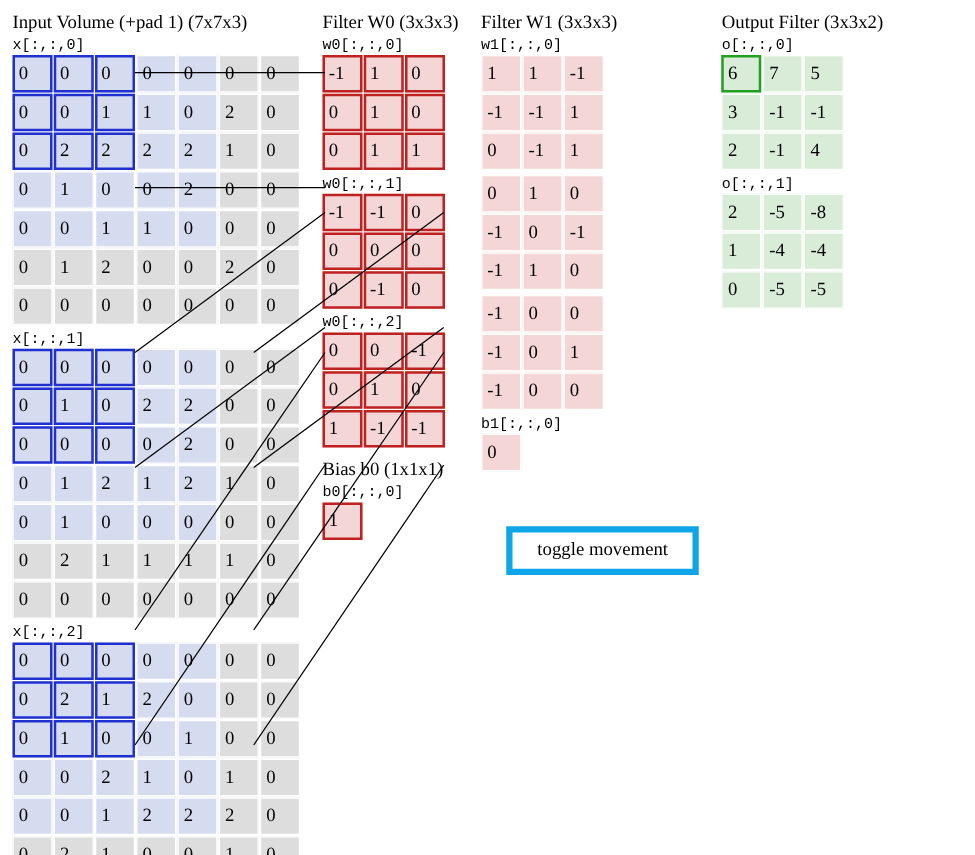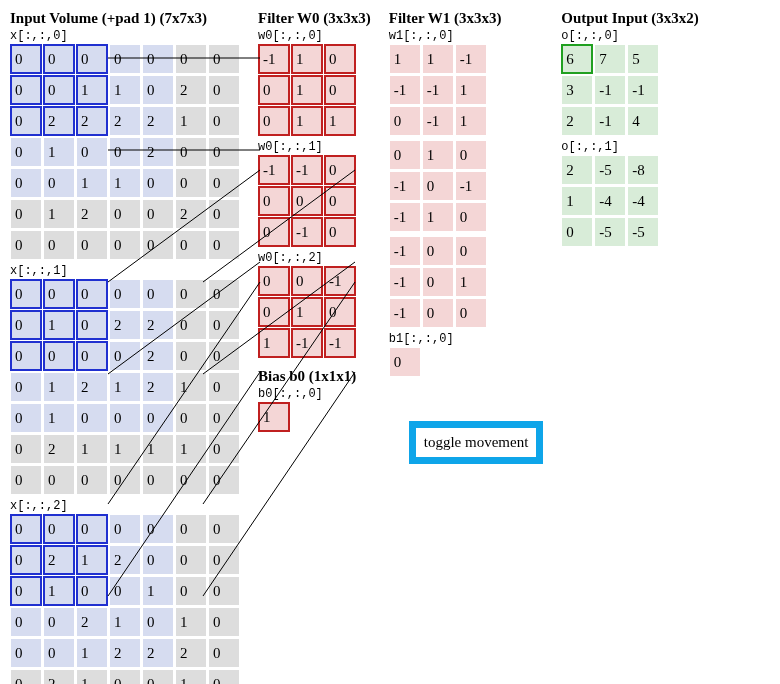"Input Volume (+pad 1) (7x7x3)" .title { font-weight: bold -> none }
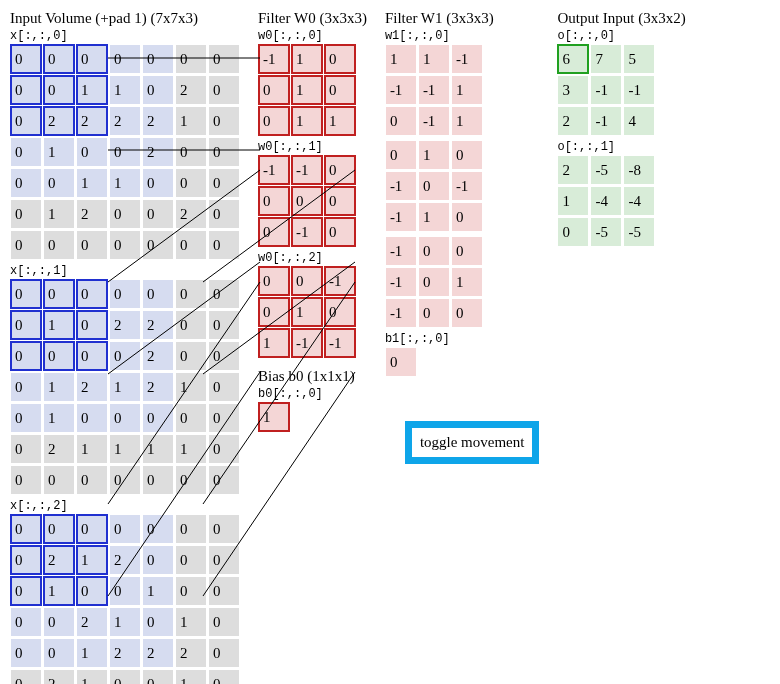"Output Input (3x3x2)" div.title { text: Input -> Filter }
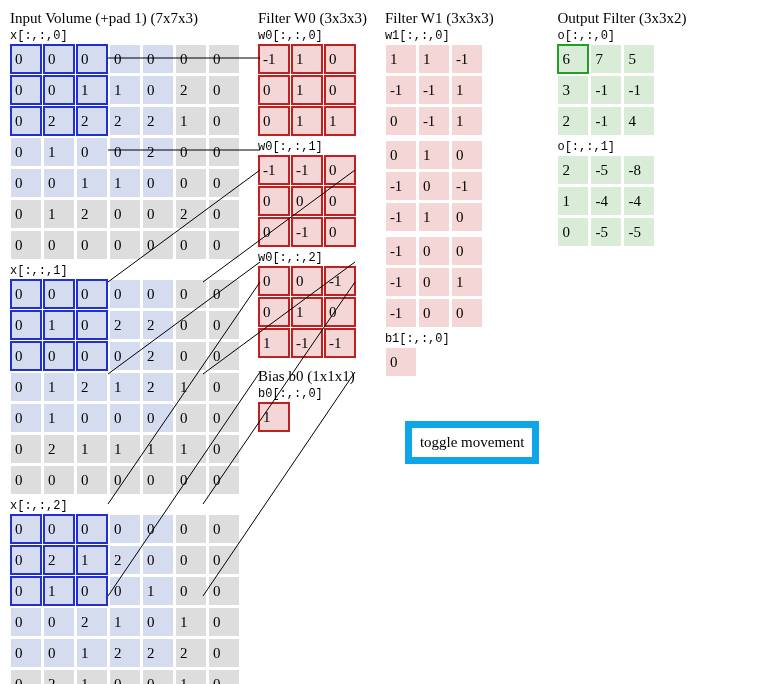"toggle movement" .toggle { border: 7px solid #0ea5e9 -> 5px solid #0ea5e9; padding: 6px 8px -> 6px 20px }
